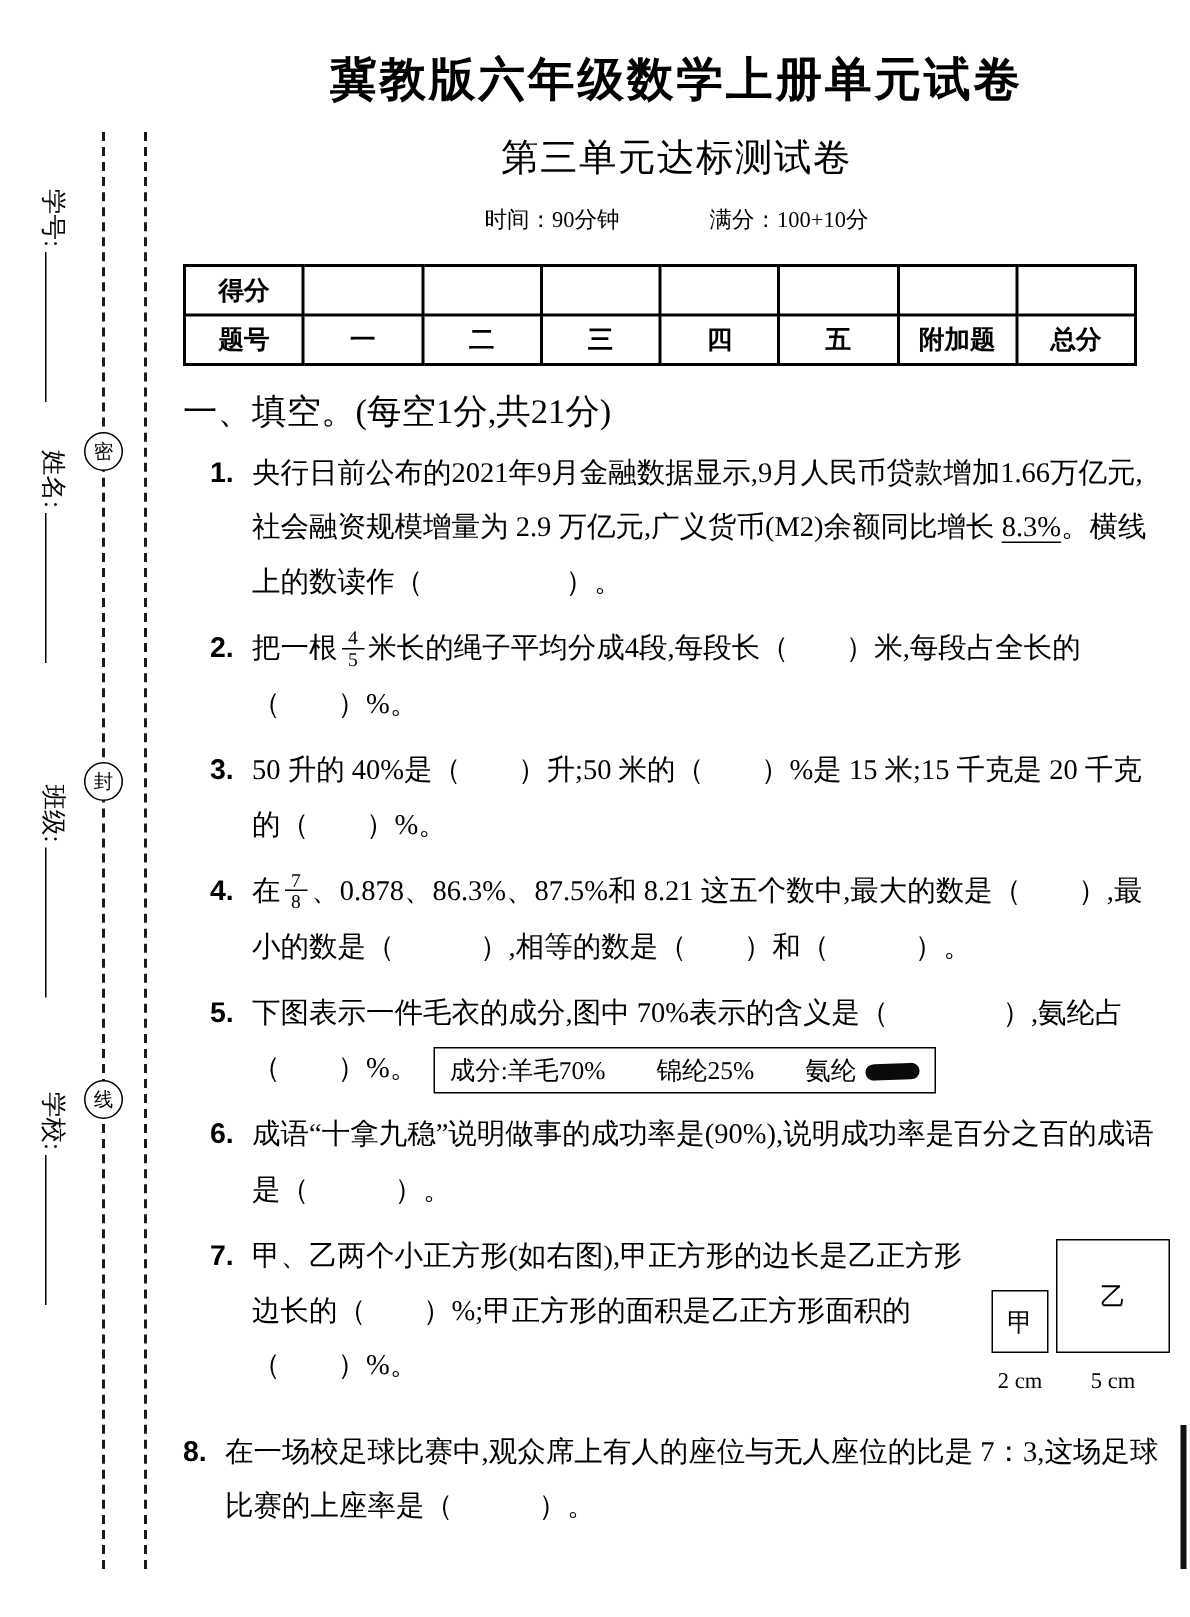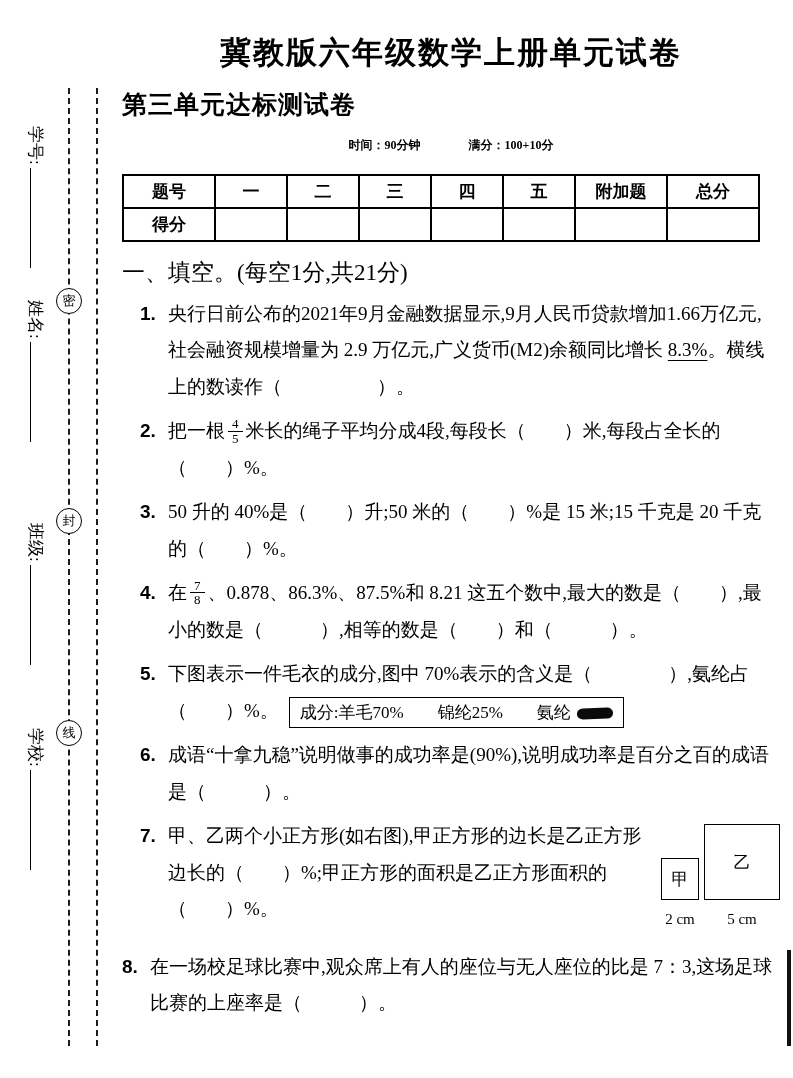"第三单元达标测试卷" .subtitle { font-weight: bold -> normal; text-align: none -> center }
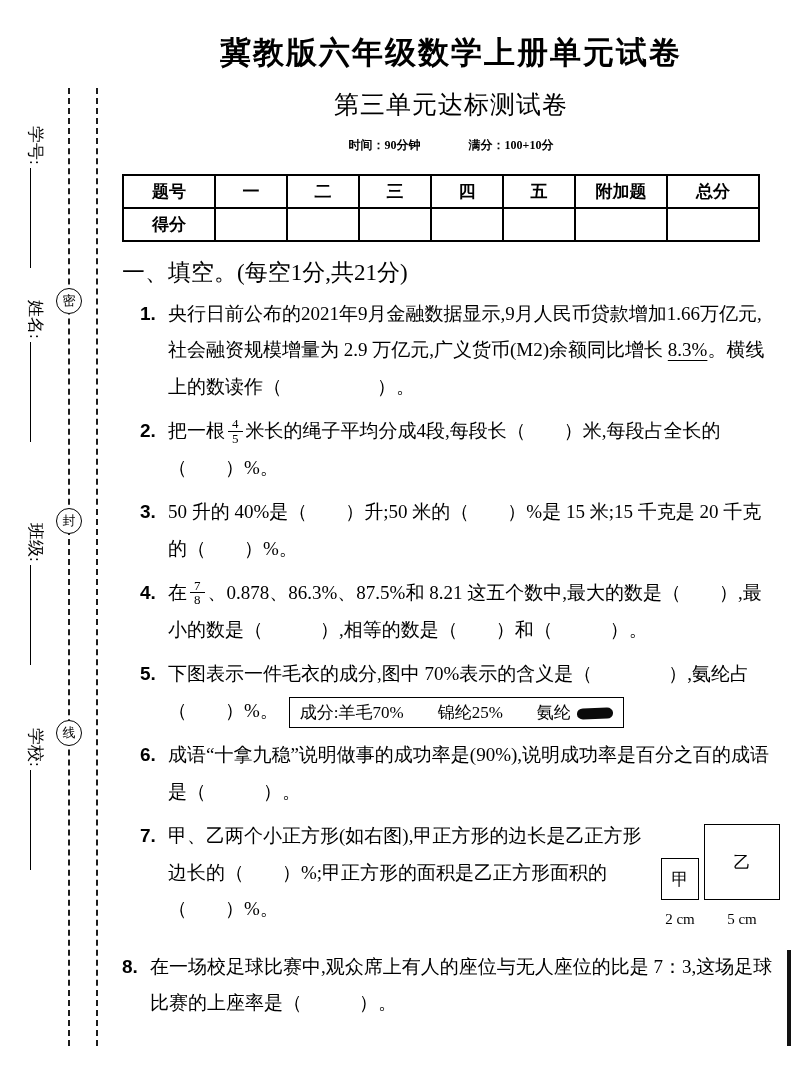"时间：90分钟 满分：100+10分" .meta { font-size: 12px -> 15px; font-weight: bold -> normal }
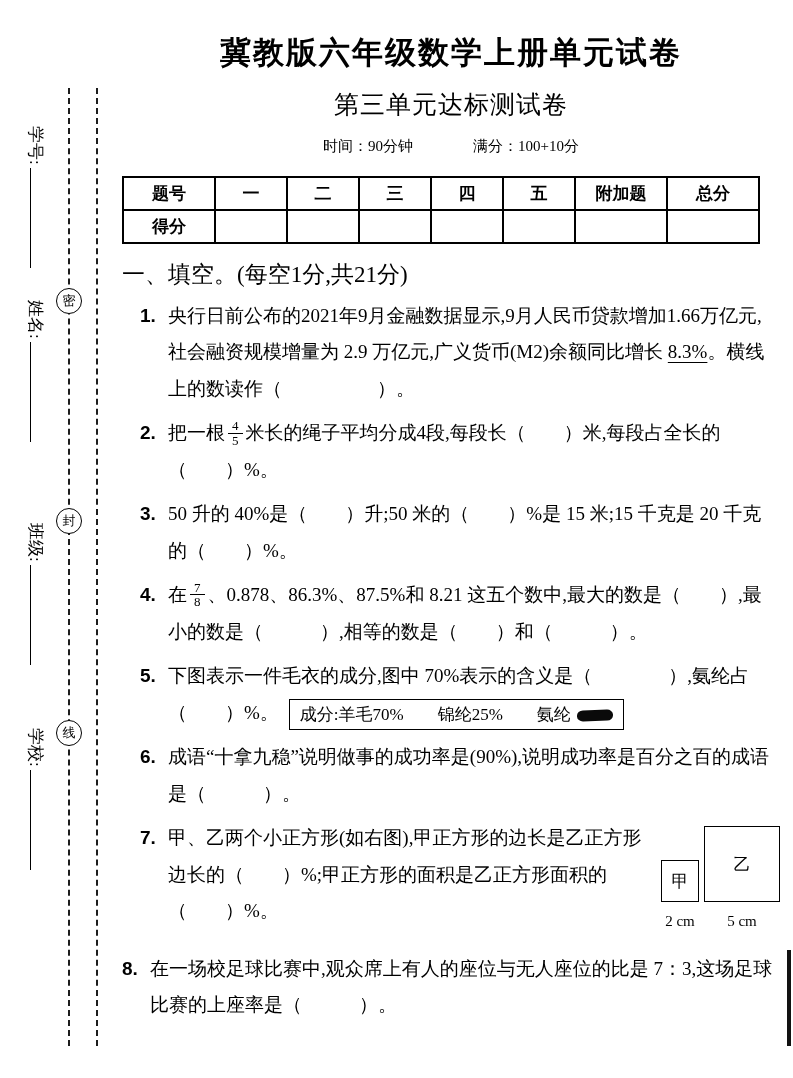"题号" tr { order: before "得分" -> after "得分" }
